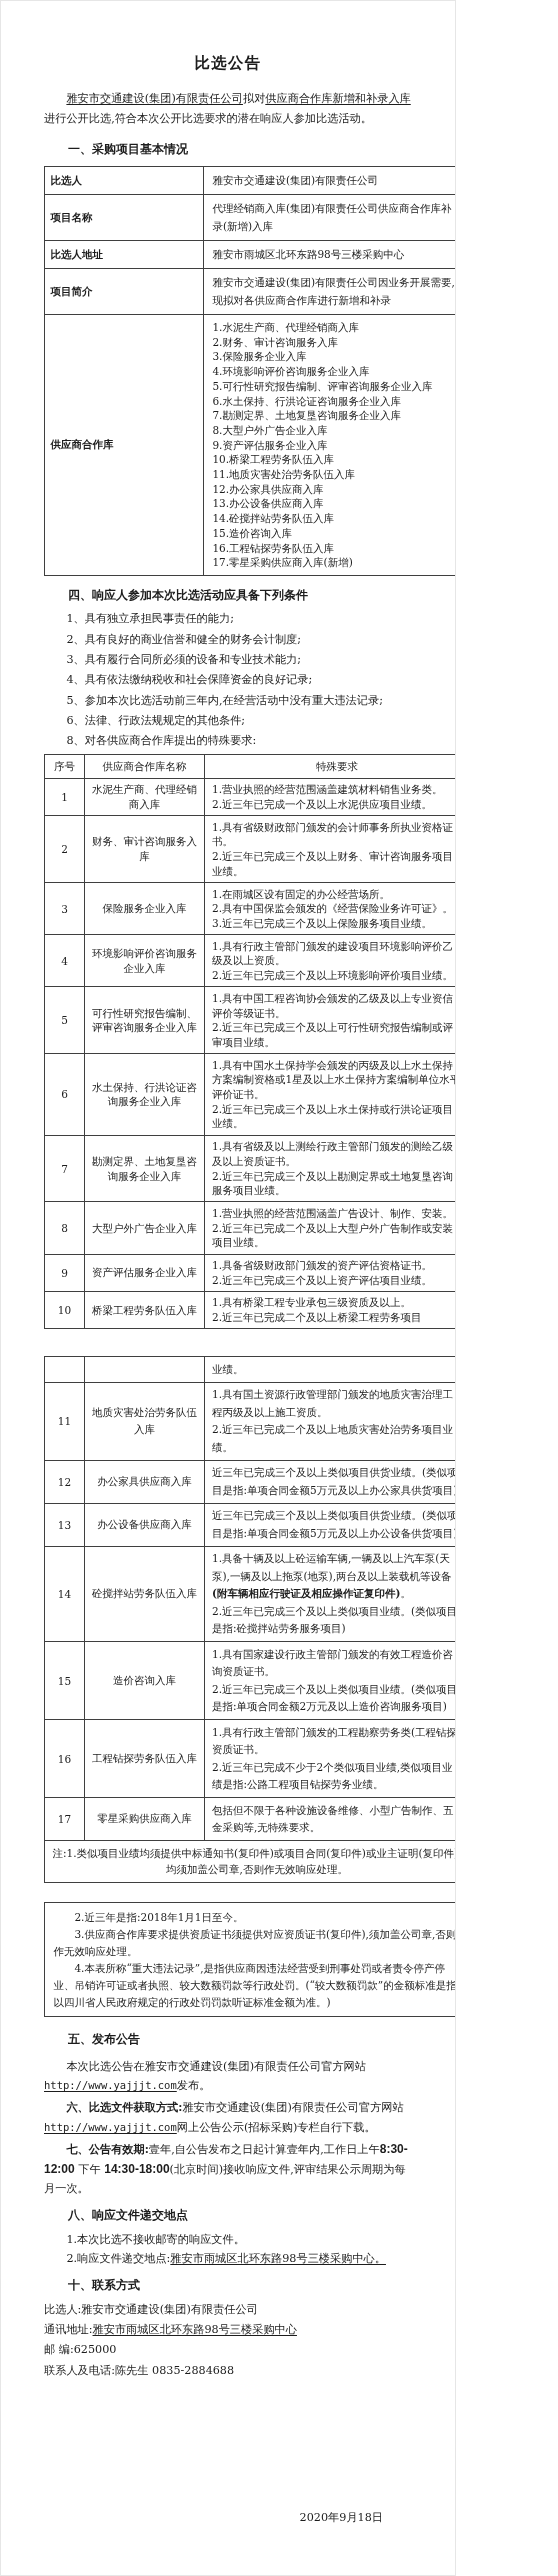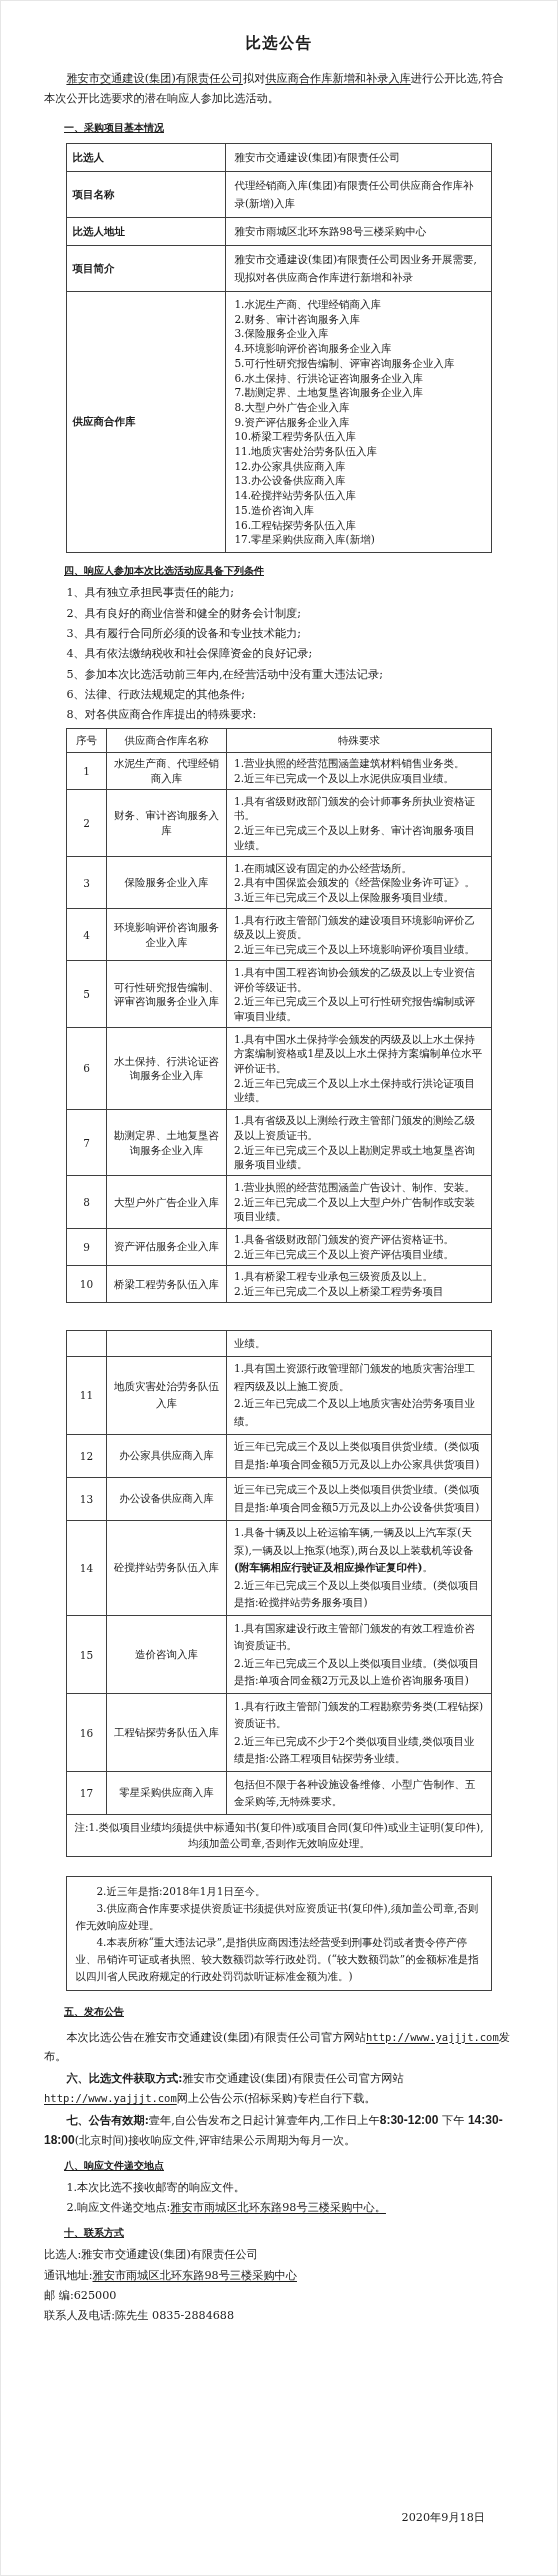"比选公告" .page { padding: 32px 43px 0 43px -> 52px 43px 0 43px; width: 558px -> 456px }
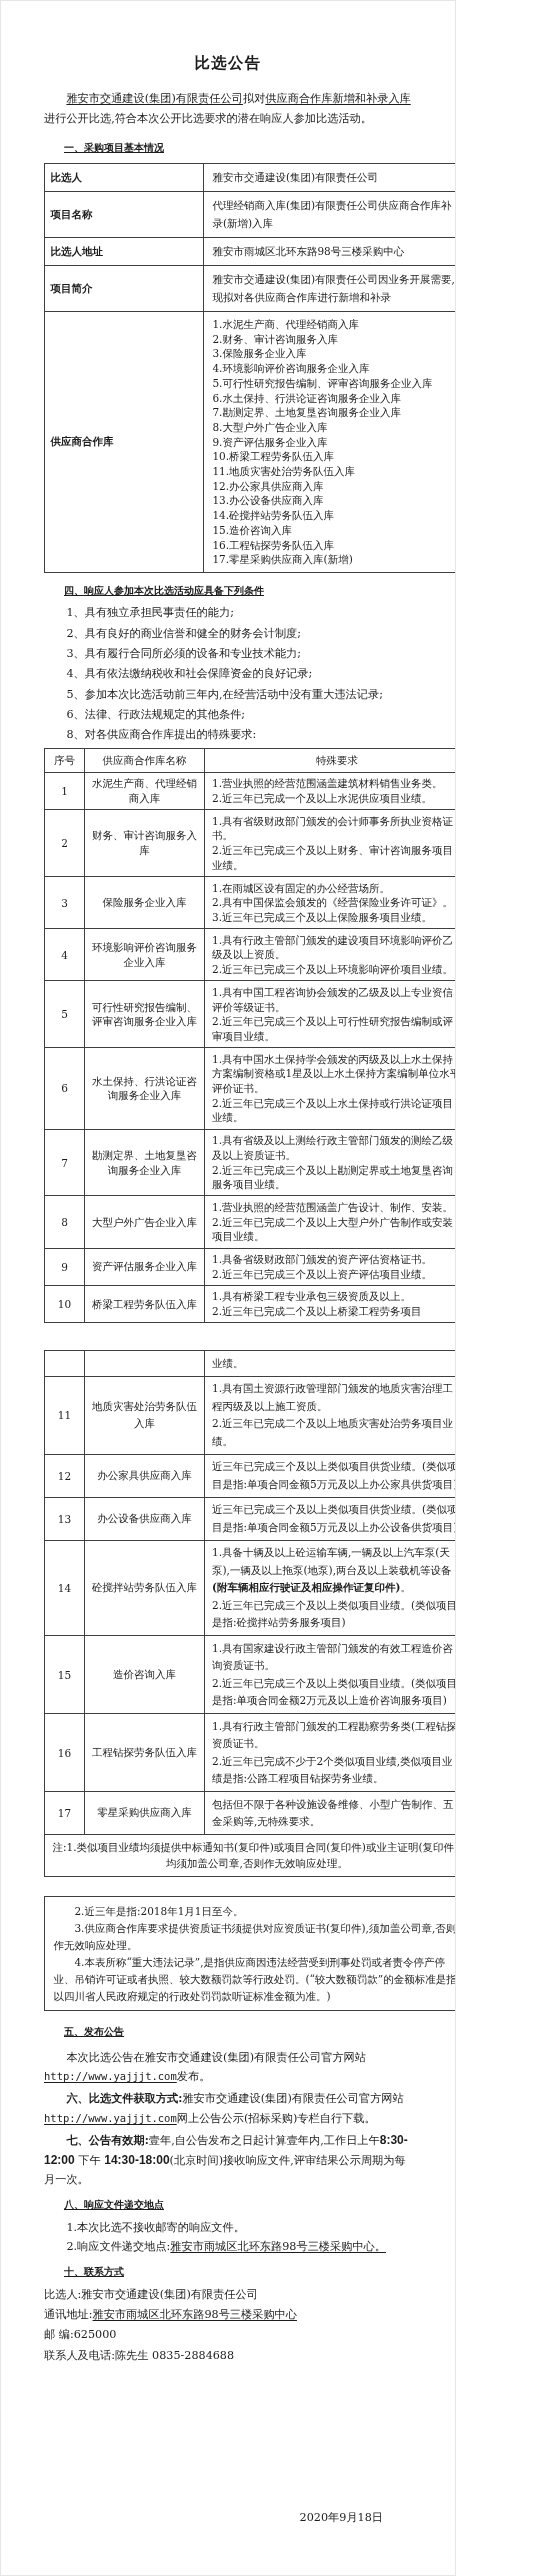"一、采购项目基本情况" .sec-h { font-size: 10px -> 12px; text-decoration: underline -> none }
